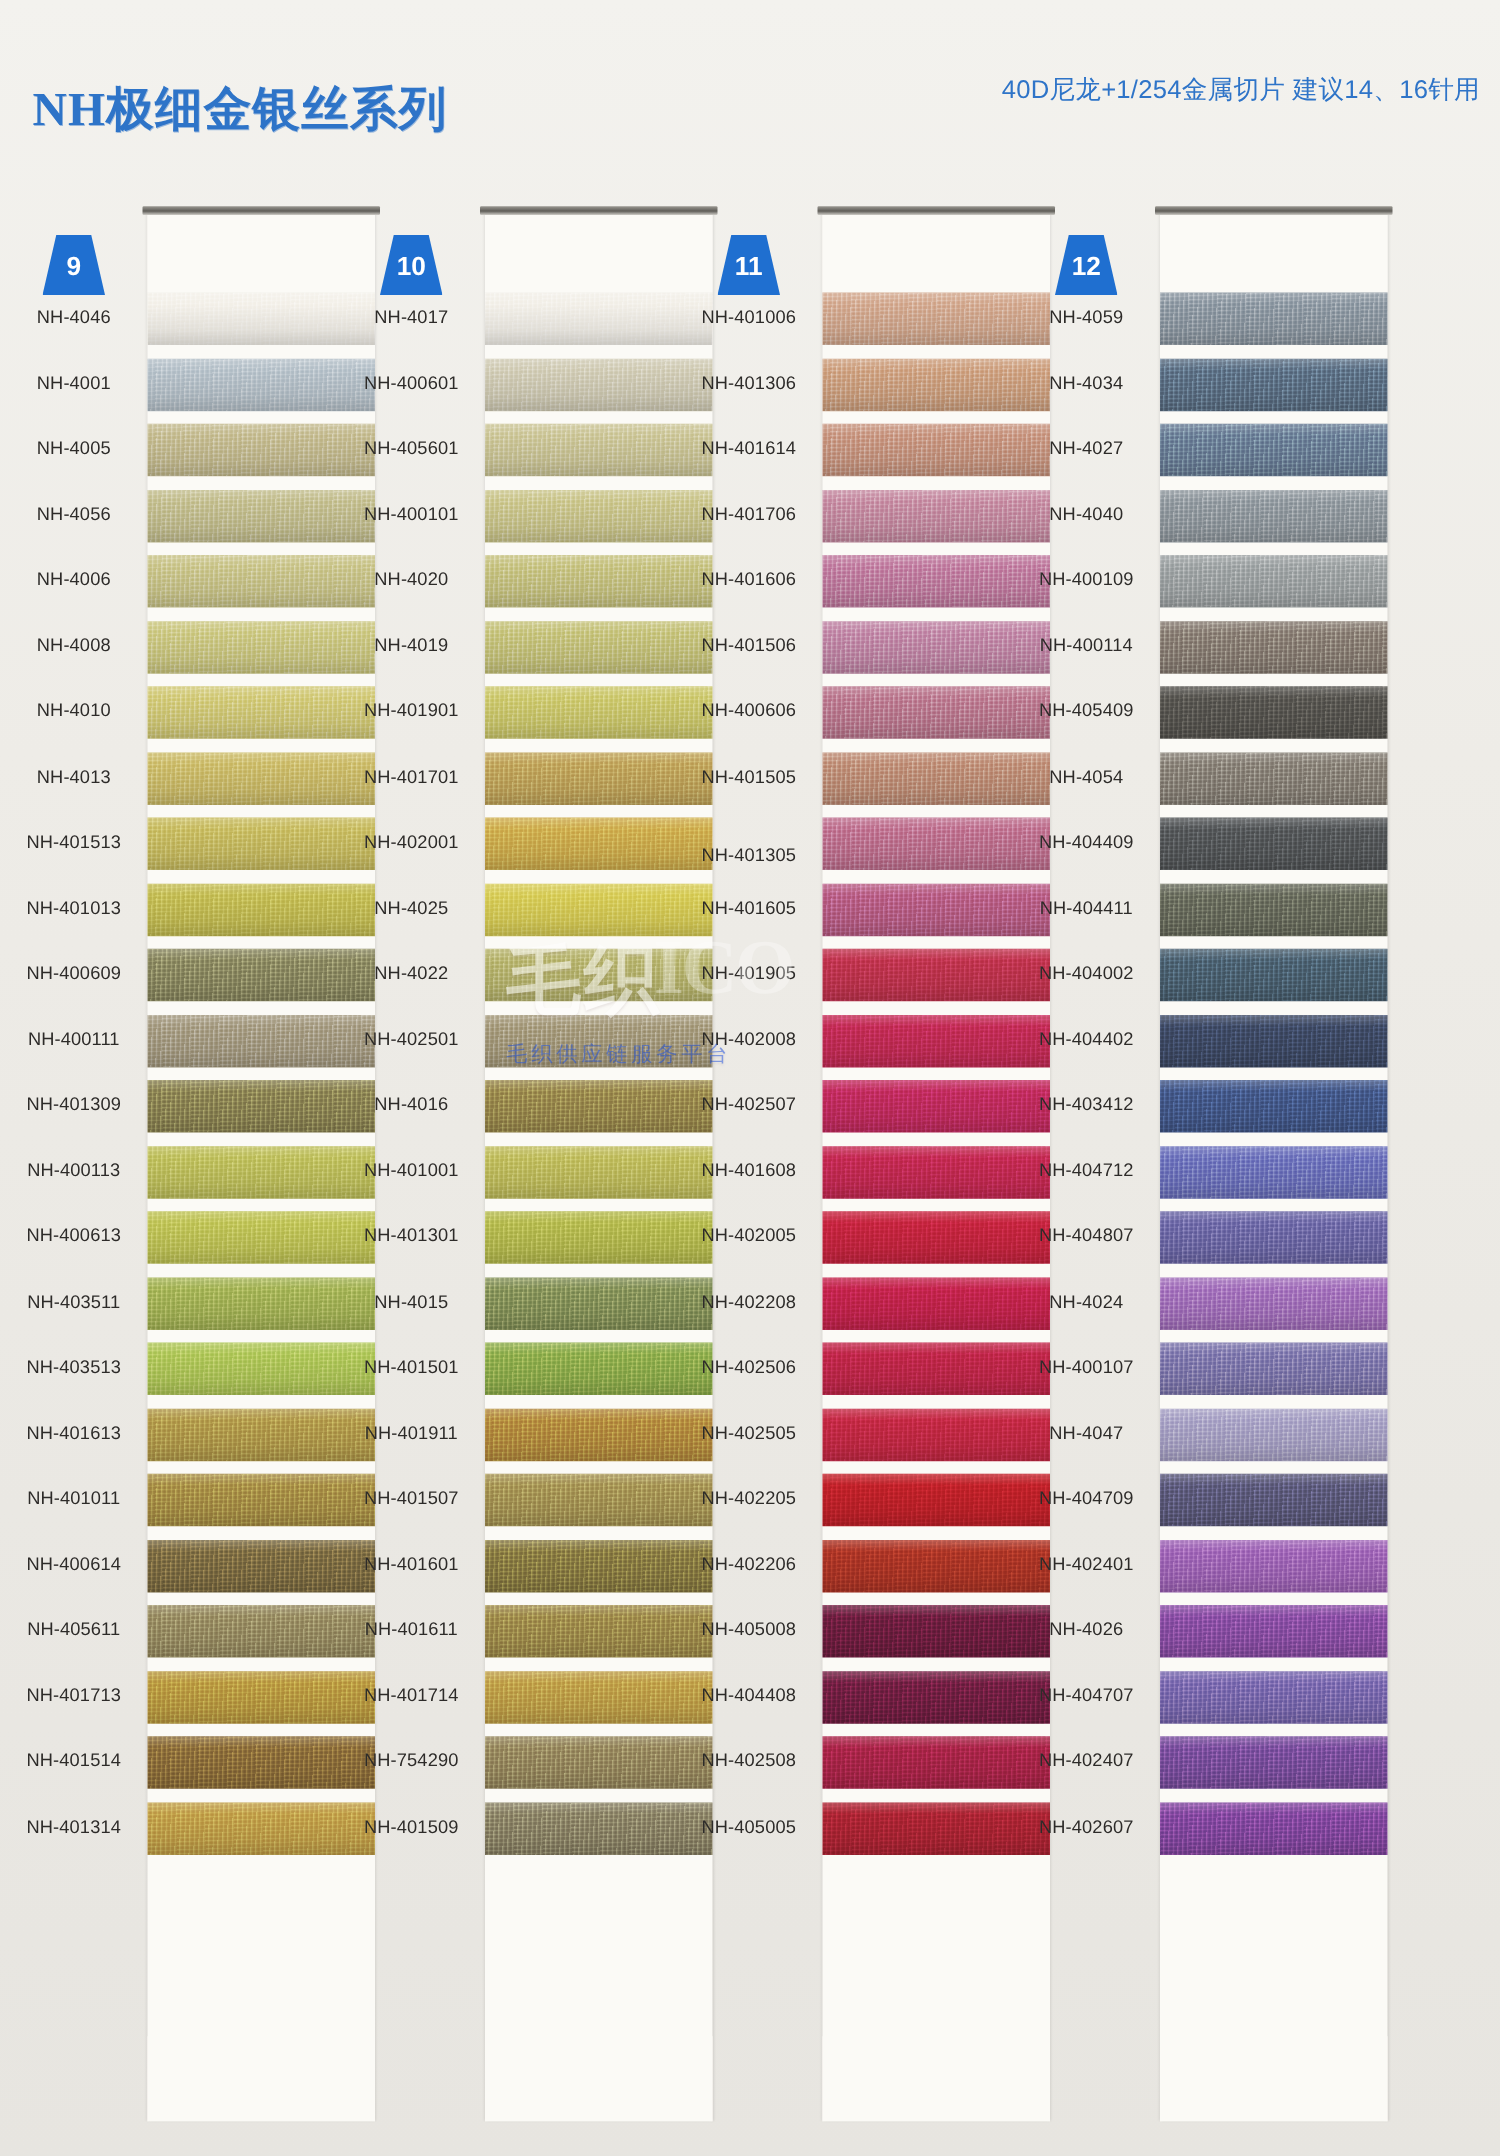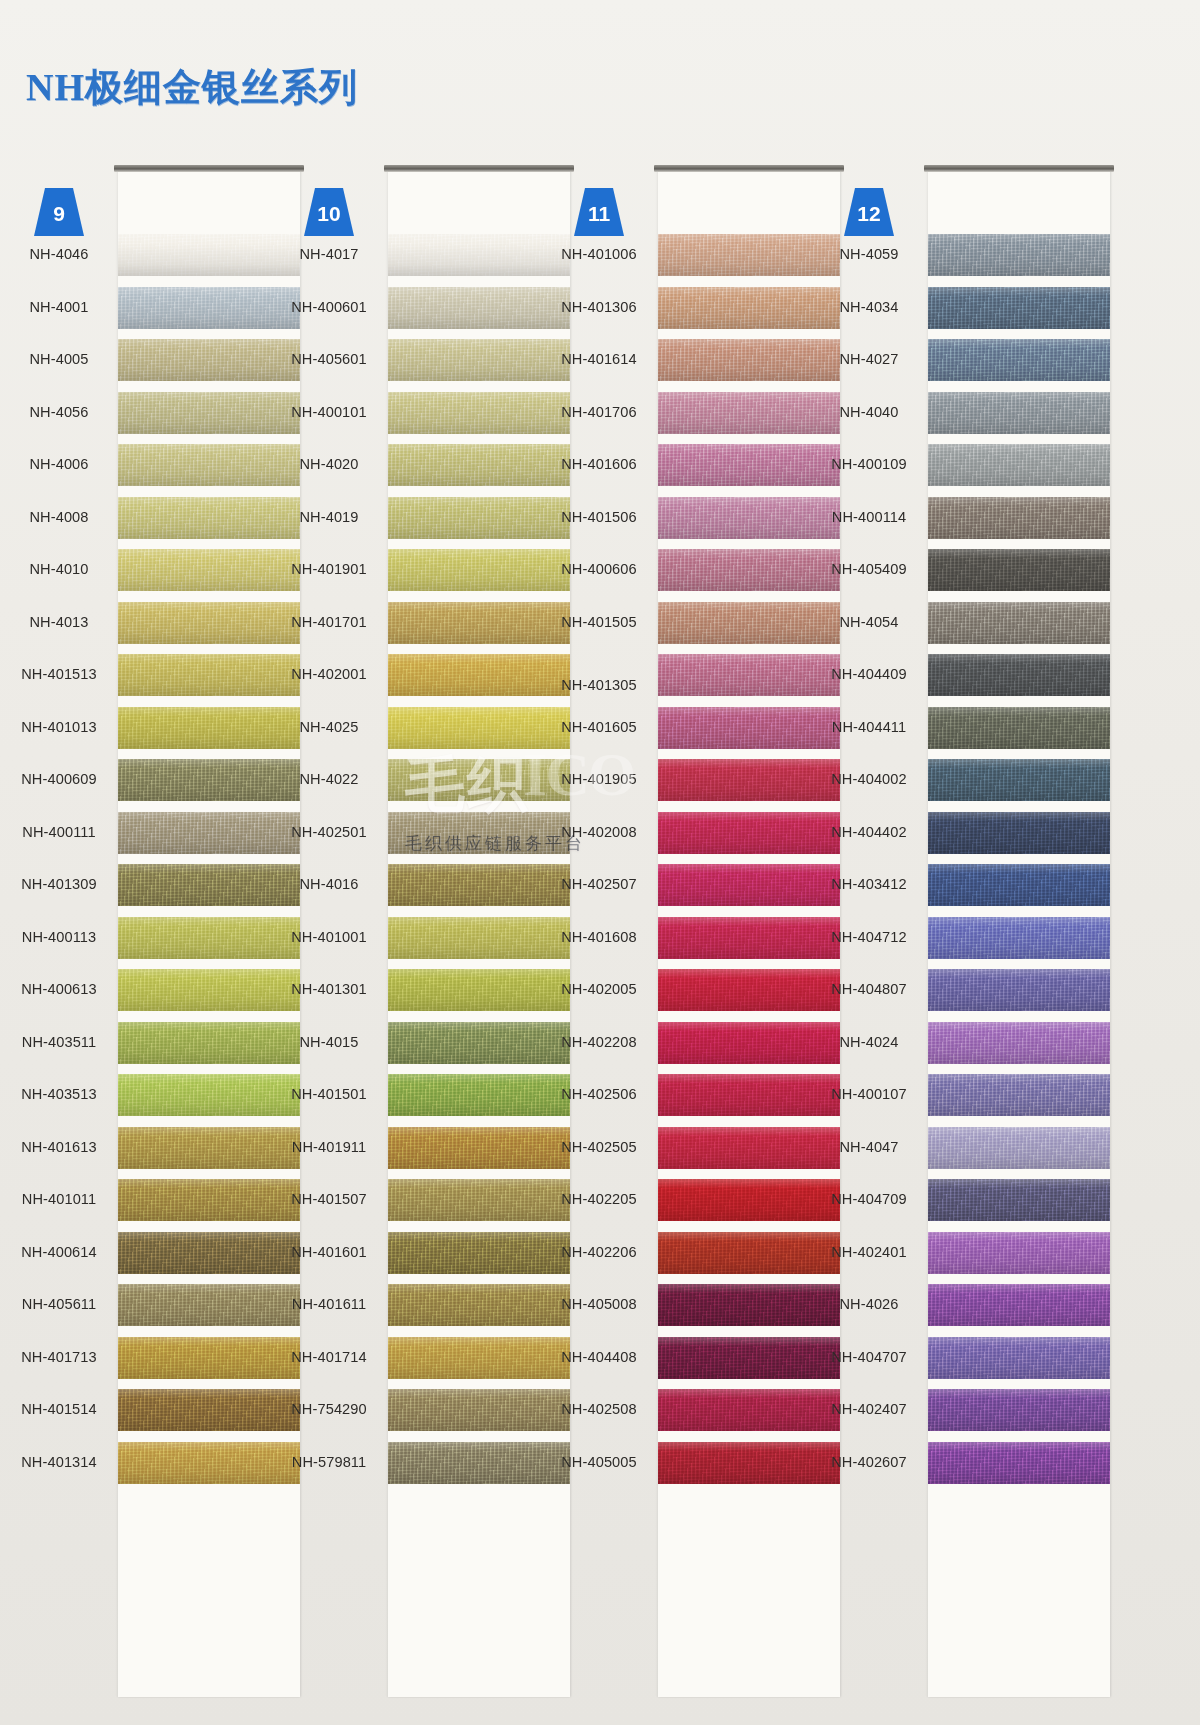"40D尼龙+1/254金属切片 建议14、16针用" div { html: none -> <div>40D尼龙+1/254金属切片 建议14、16针用</div> }
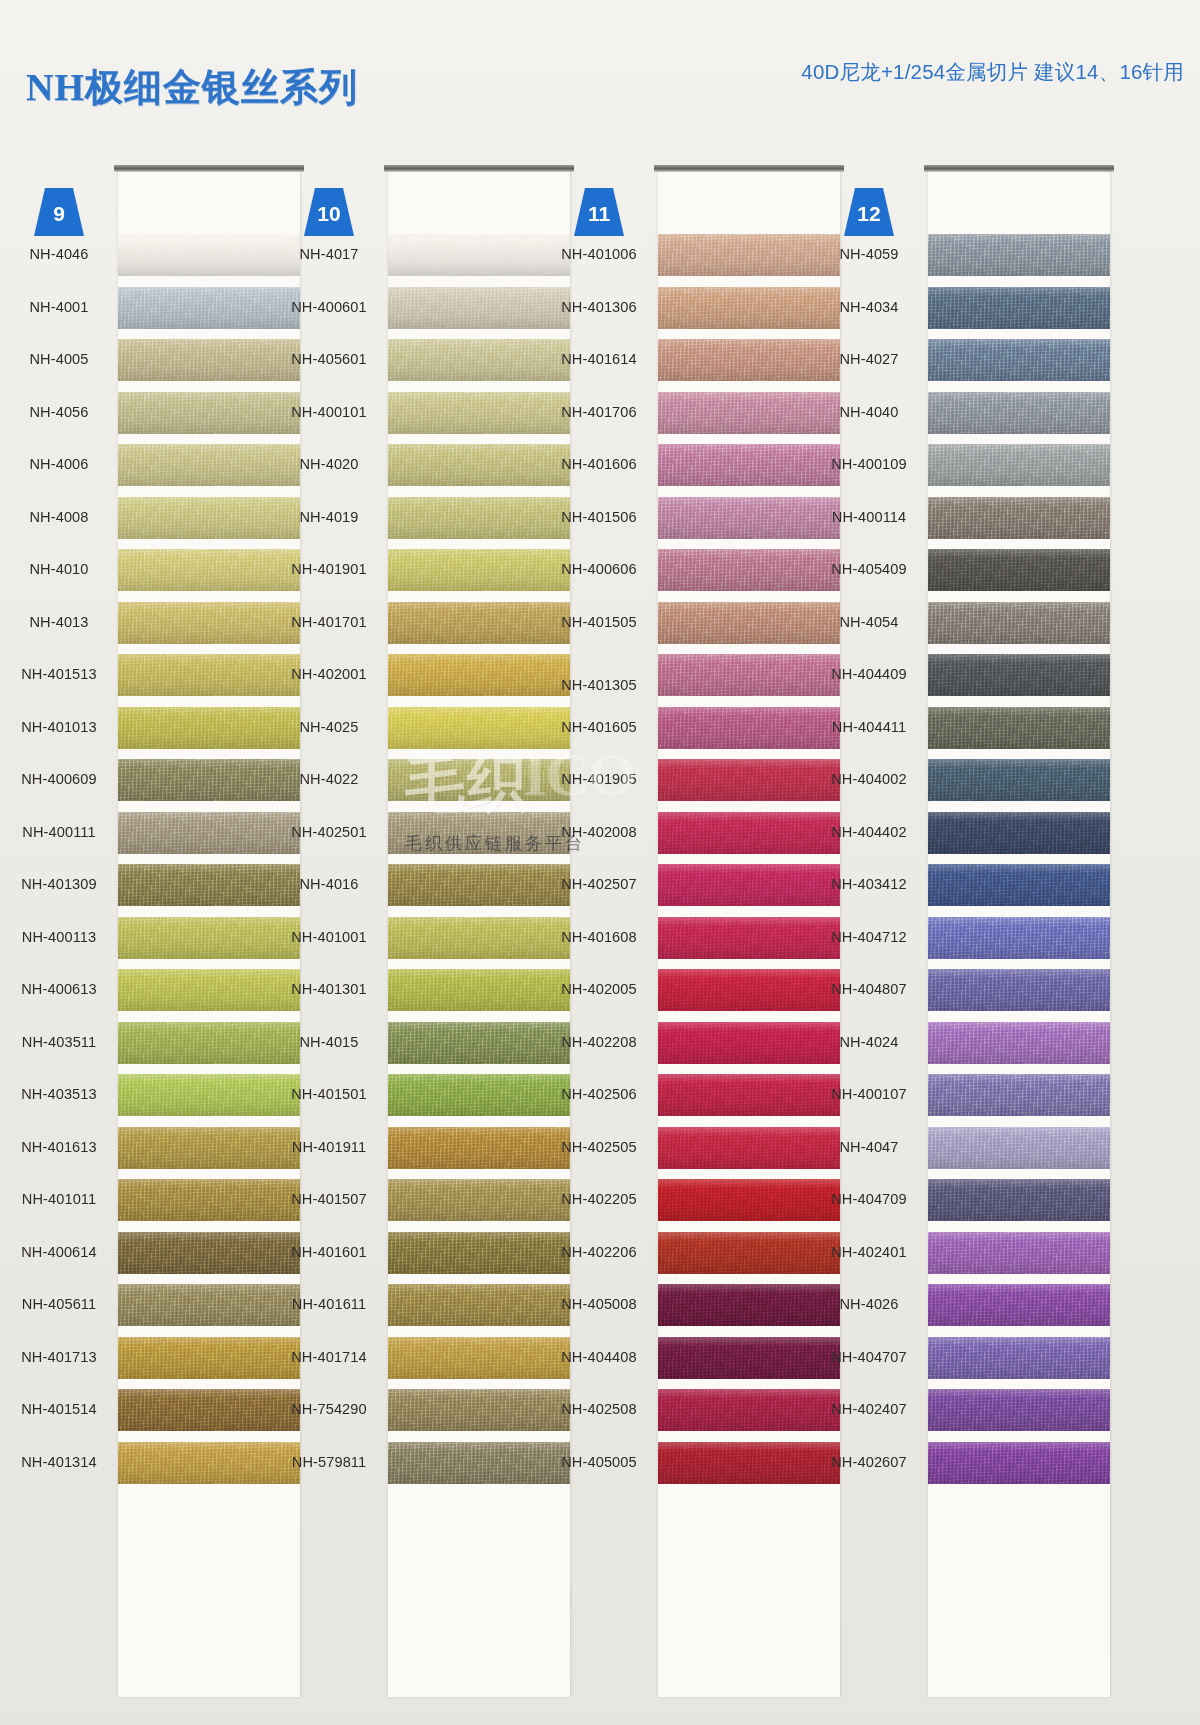"毛织供应链服务平台" .wm-sub { color: #0f172a -> #1d4ed8 }
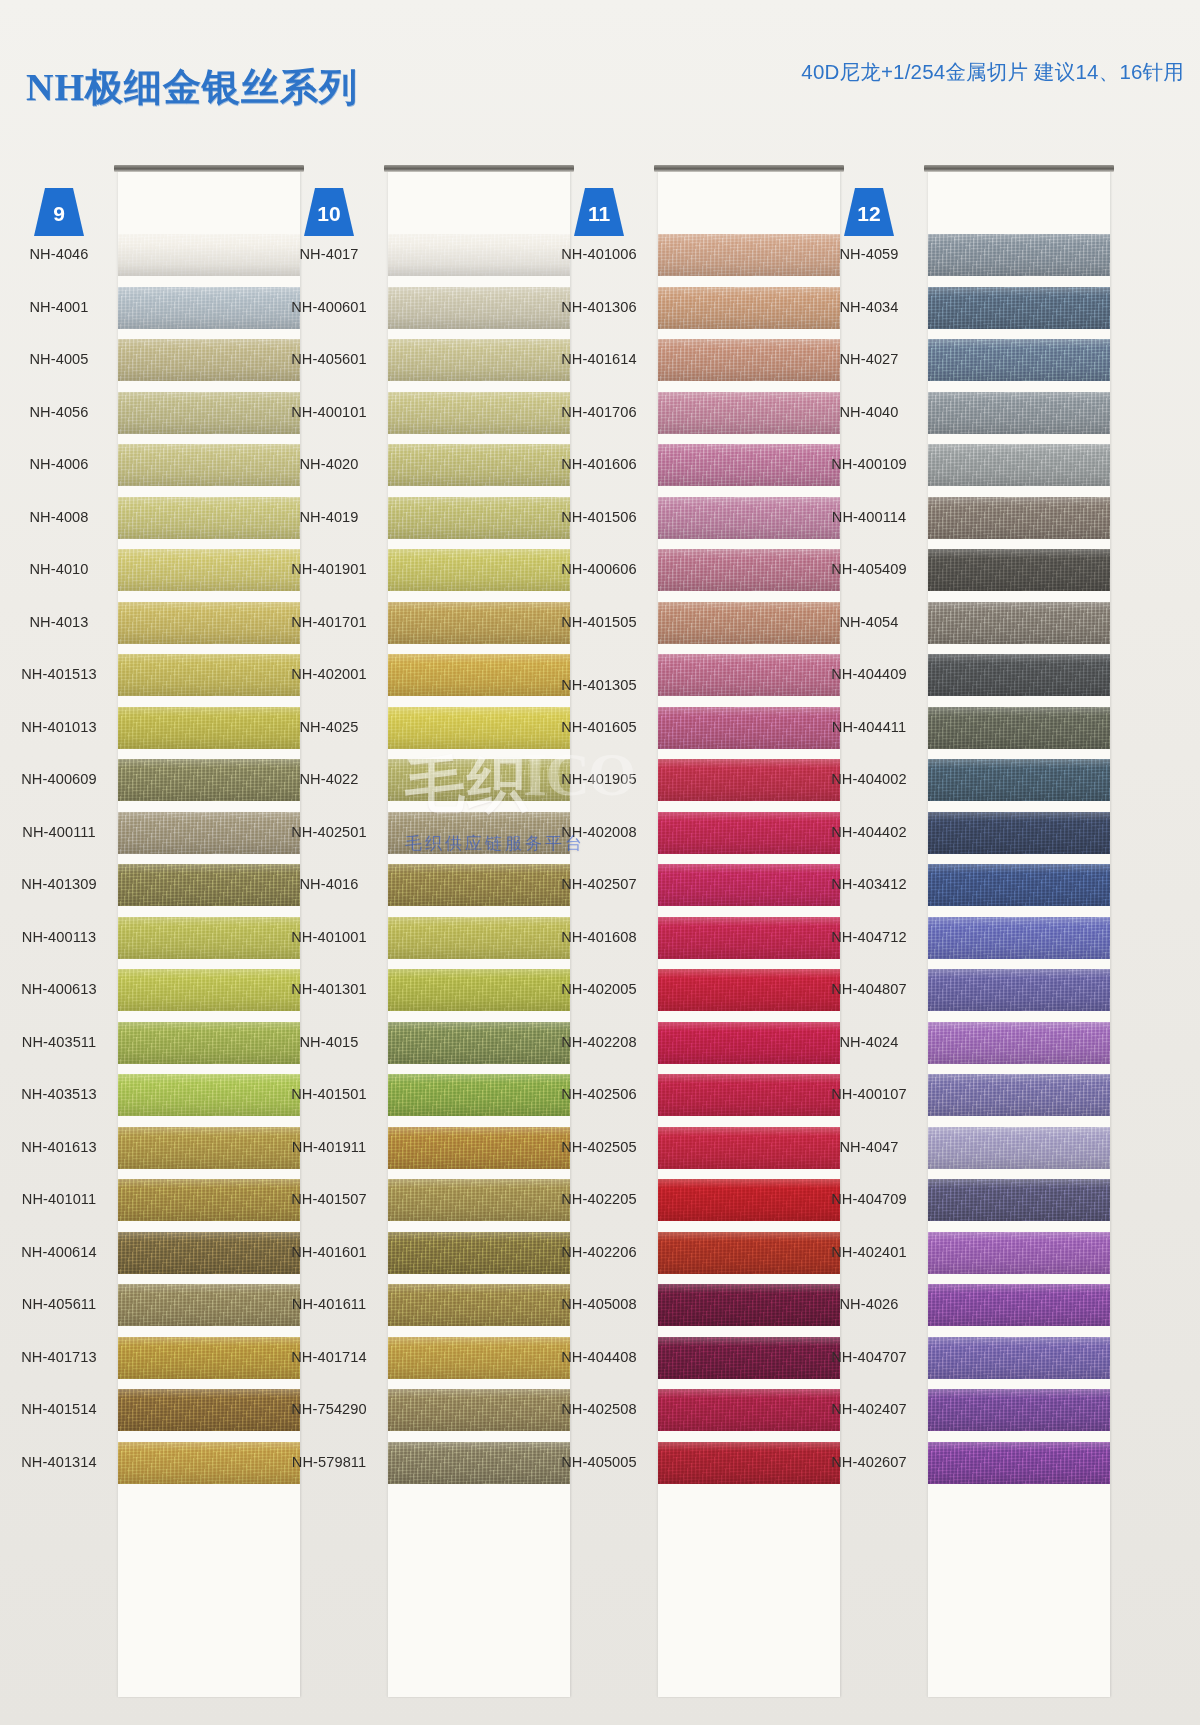"NH-579811" div.label { text: NH-579811 -> NH-401509 }
